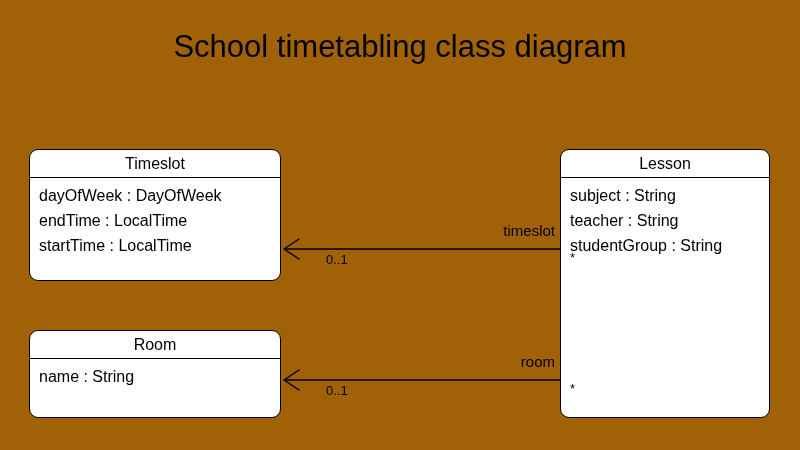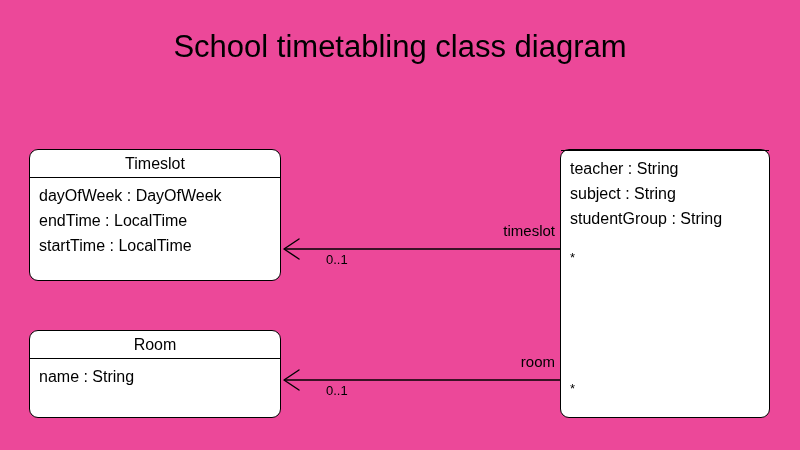"School timetabling class diagram" #canvas { background: #ec4899 -> #a16207 }
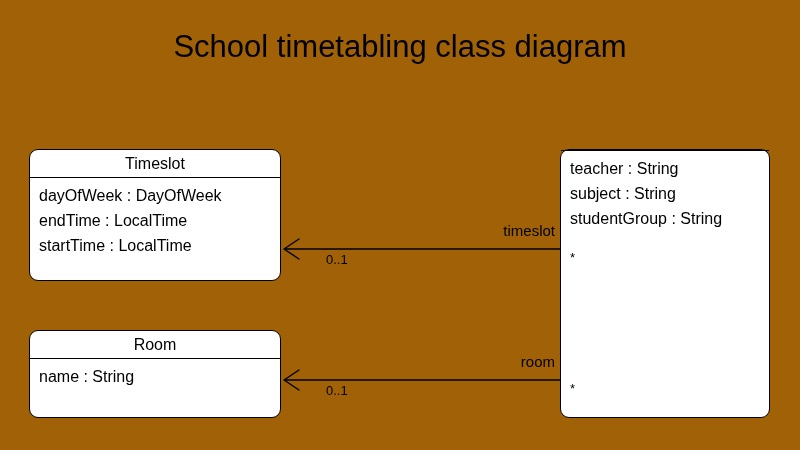"Lesson" div.uml-class-name { html: none -> <div>Lesson</div> }
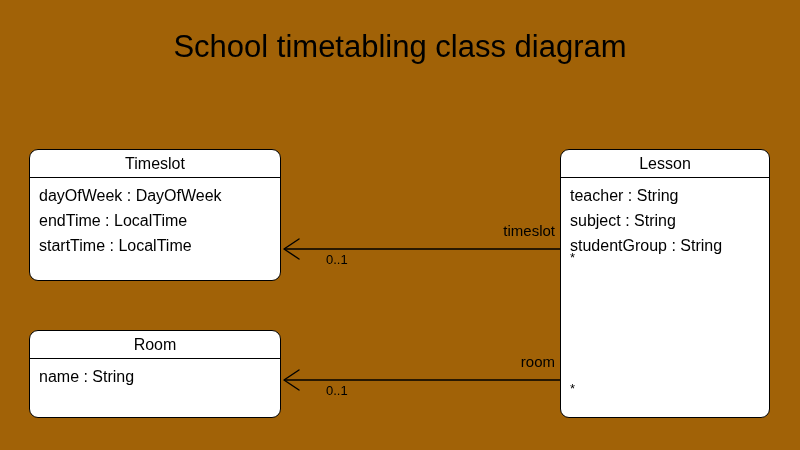"teacher : String" div.uml-attr { order: before "subject : String" -> after "subject : String" }
